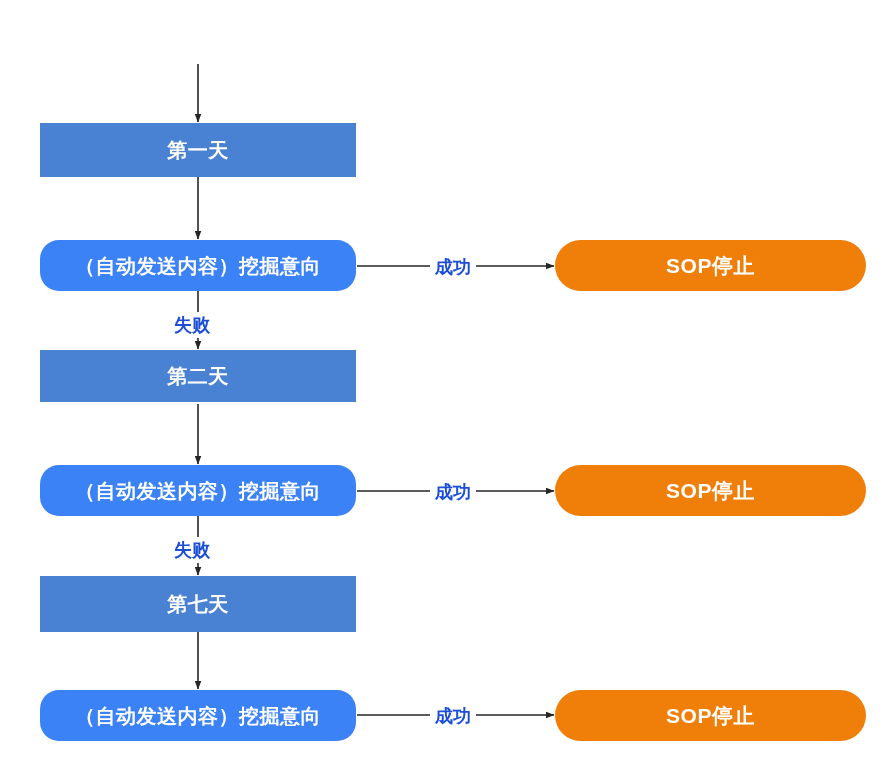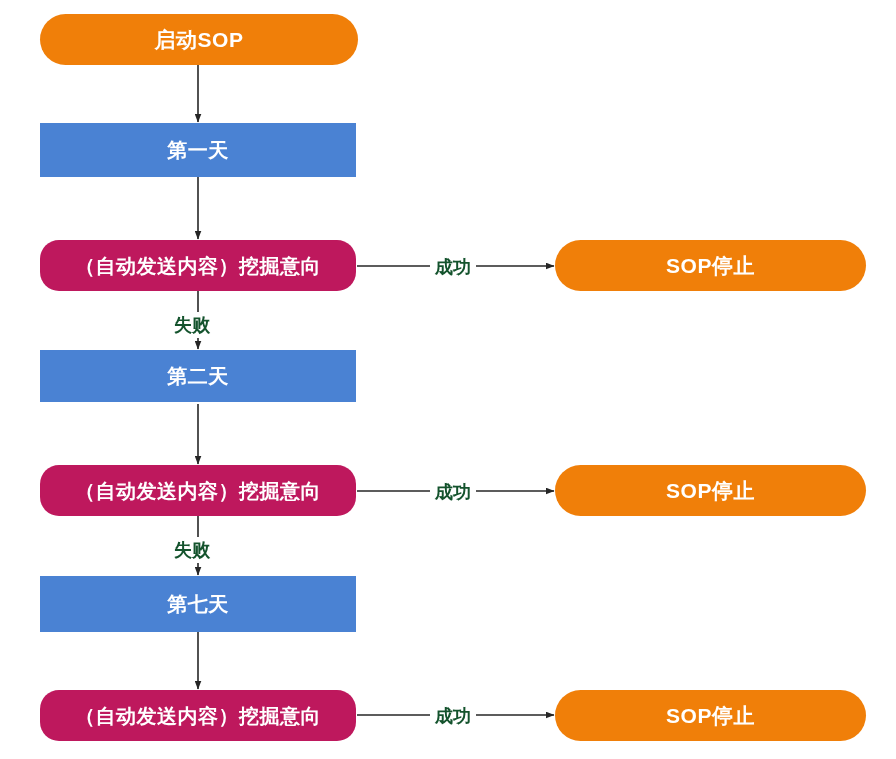"启动SOP" div.node { html: <div>启动SOP</div> -> none }
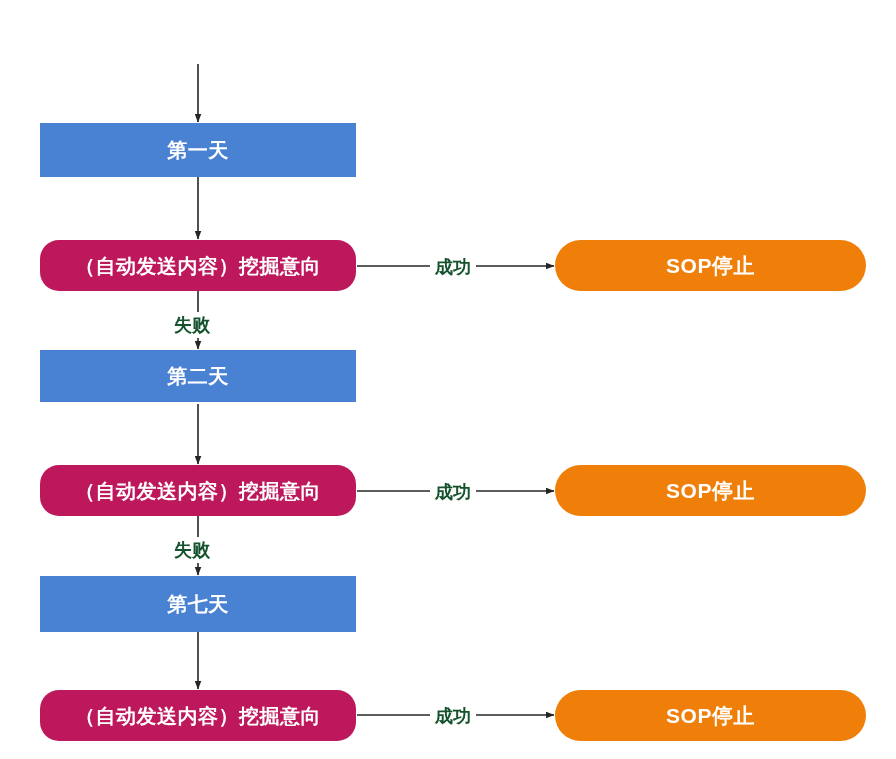"（自动发送内容）挖掘意向" .node.action { background: #be185d -> #3b82f6 }
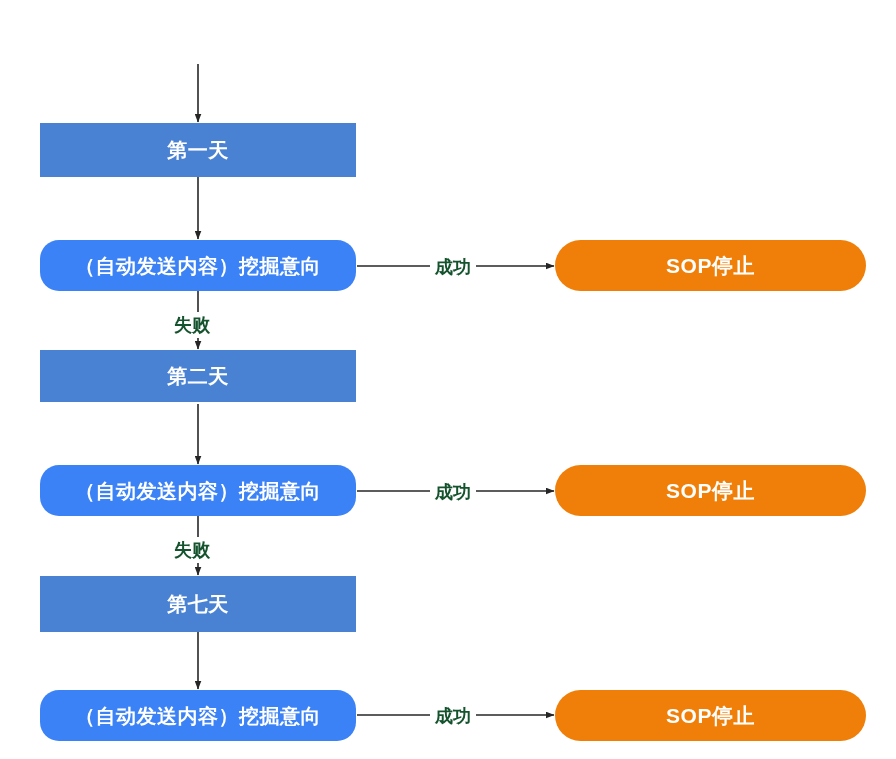"成功" .edge-label { color: #14532d -> #1d4ed8 }
